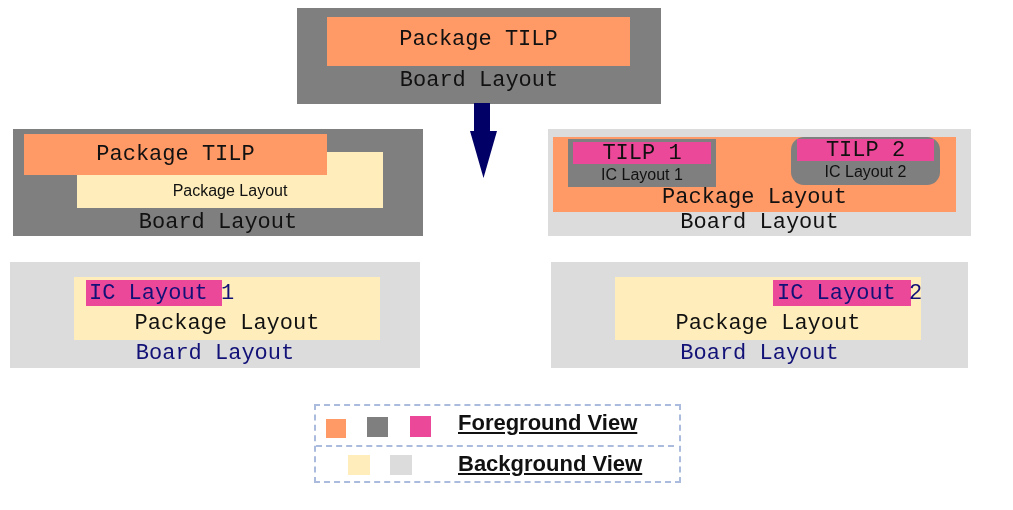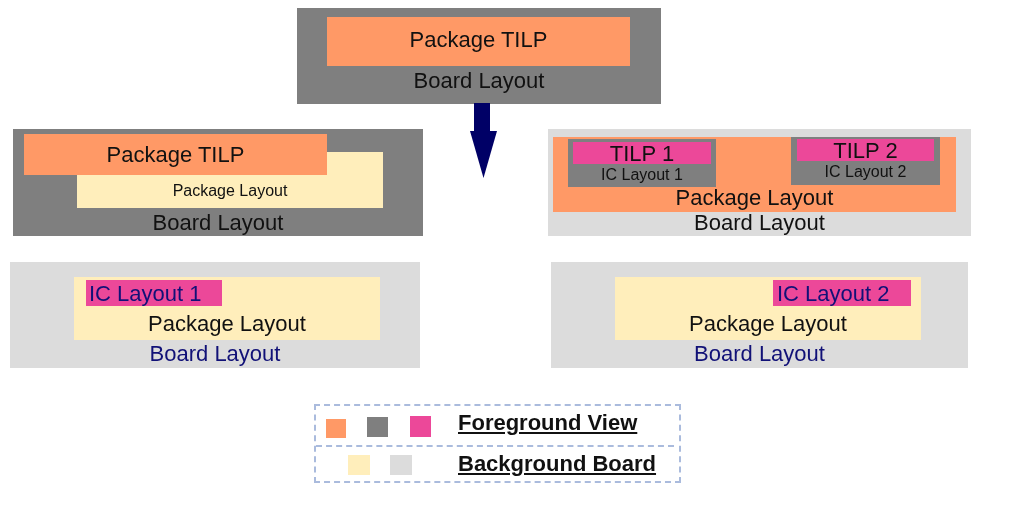"Package TILP" .f22 { font-family: none -> Liberation Mono, monospace }
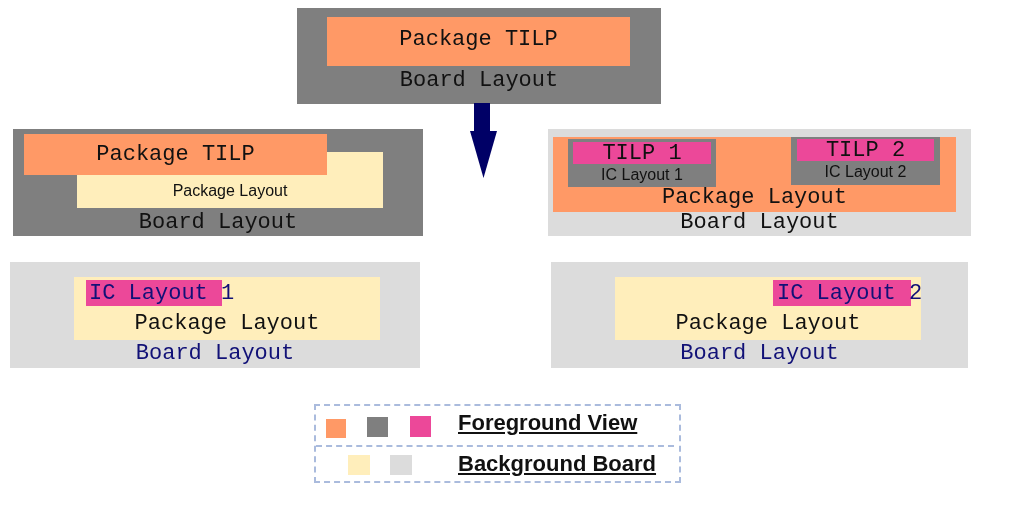"TILP 2" div.abs { border-radius: none -> 13px }
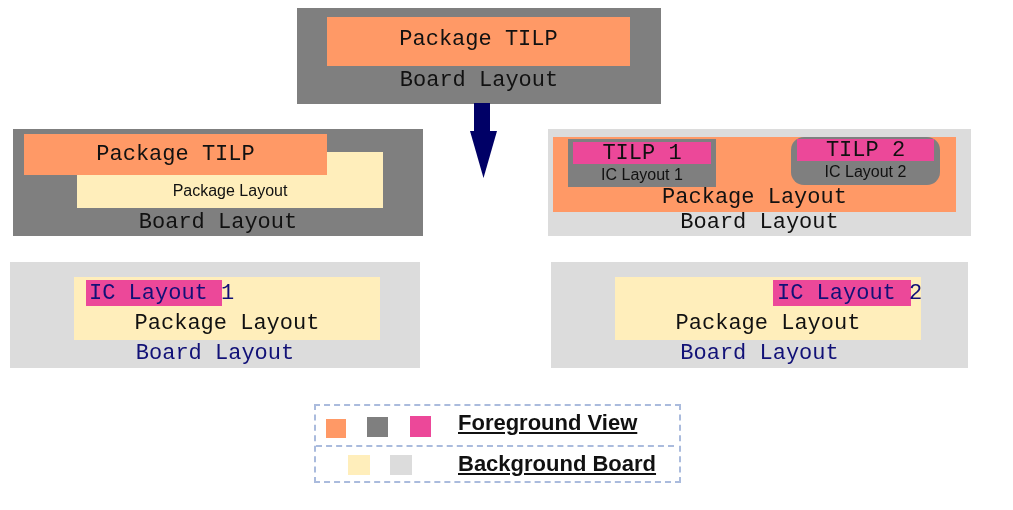"Background Board" span.txt { text: Board -> View }
